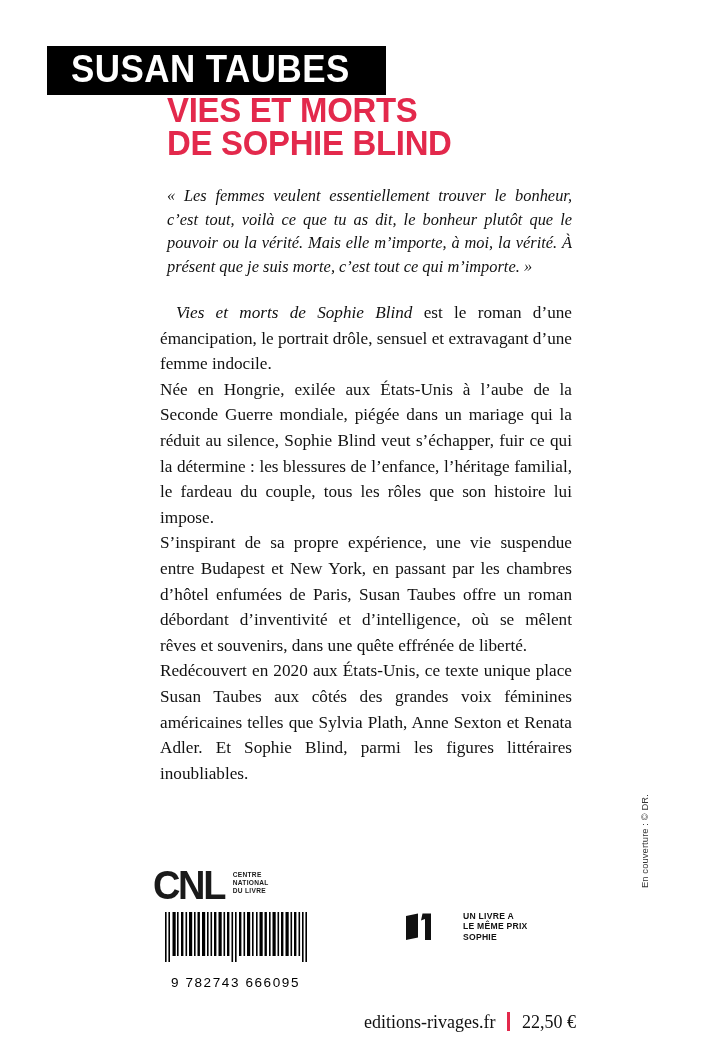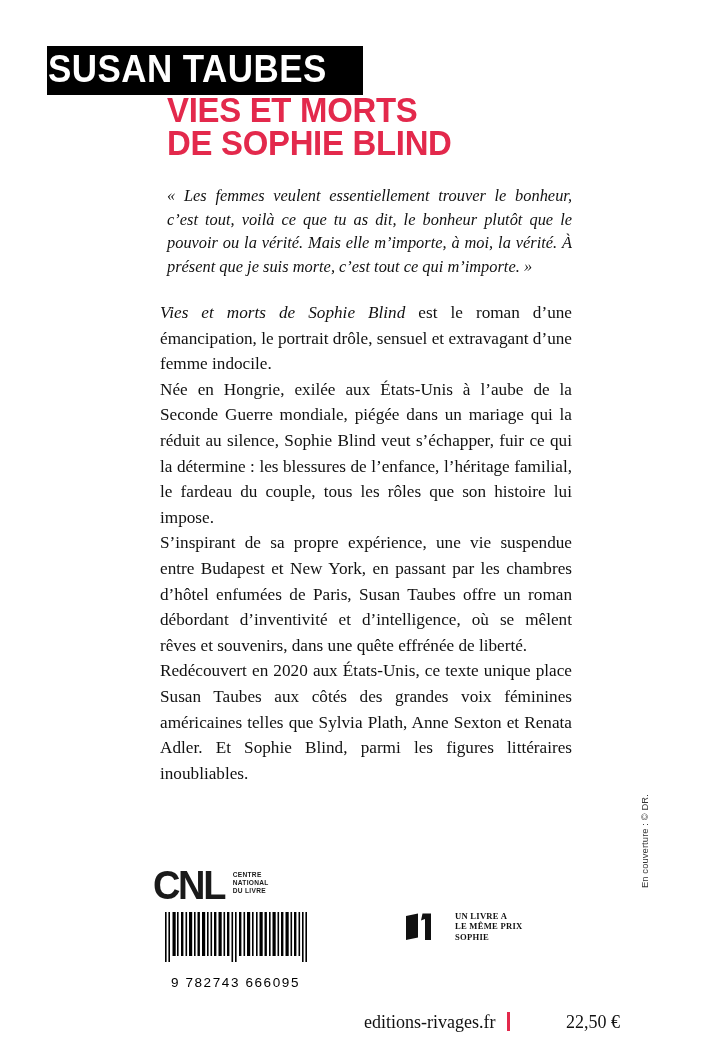"SUSAN TAUBES" .author-band { padding: 3px 12px 6px 1px -> 3px 12px 6px 24px }
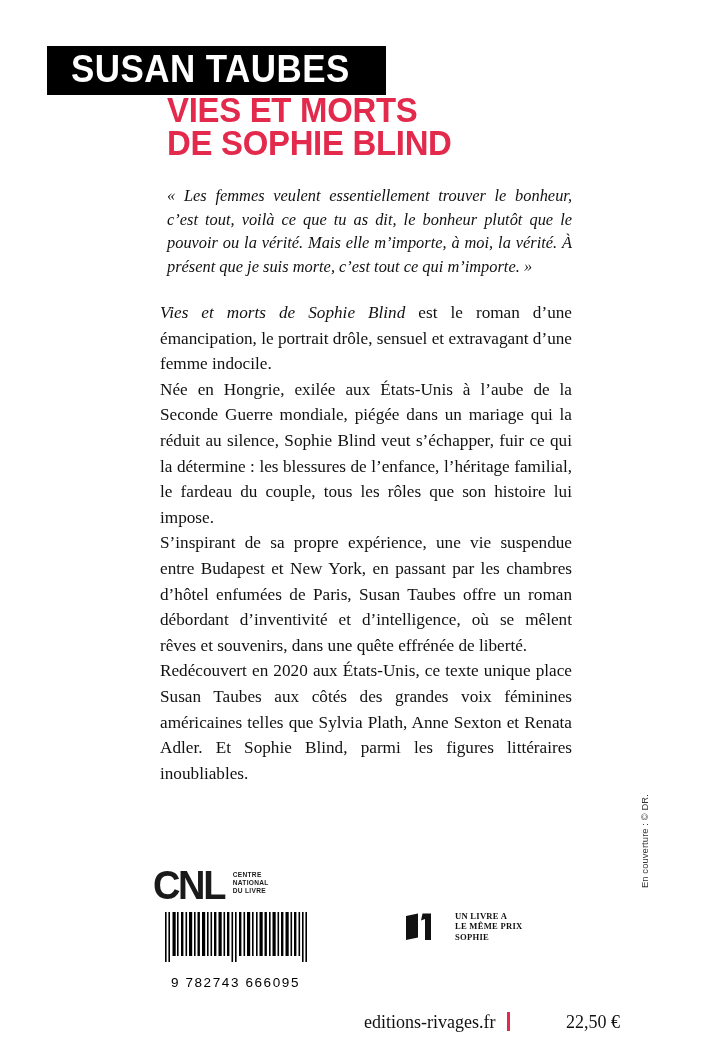"Vies et morts de Sophie" .para em { margin-left: none -> 16px }
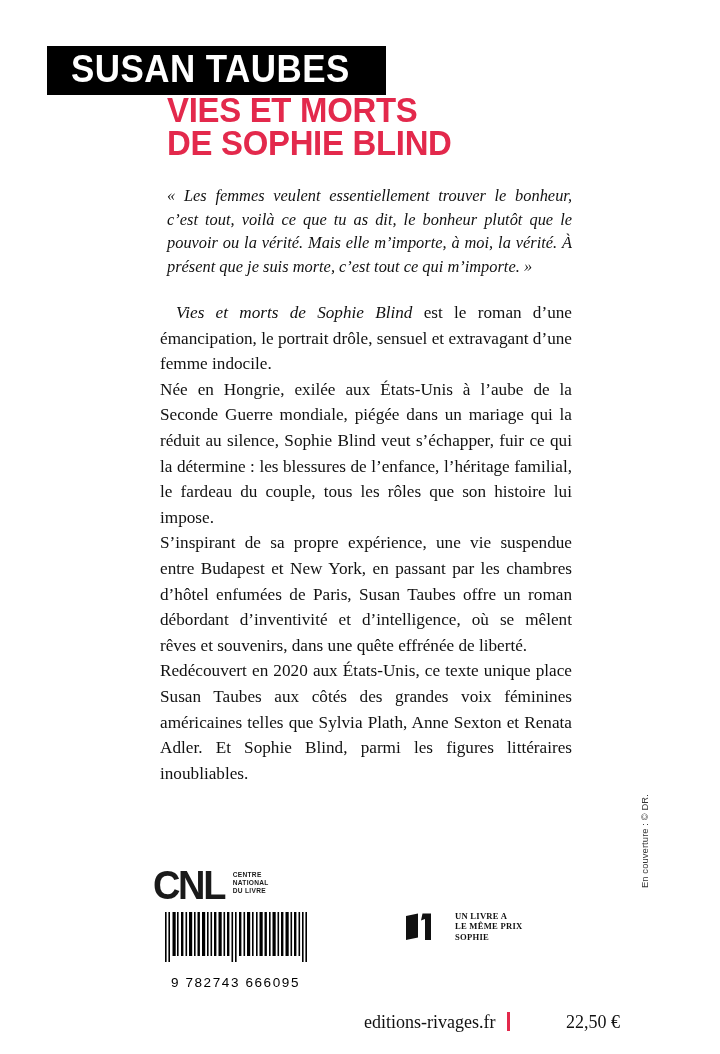"UN LIVRE A" .sameprice-words { font-family: Liberation Serif, serif -> Liberation Sans, sans-serif; margin-left: 16px -> 24px }
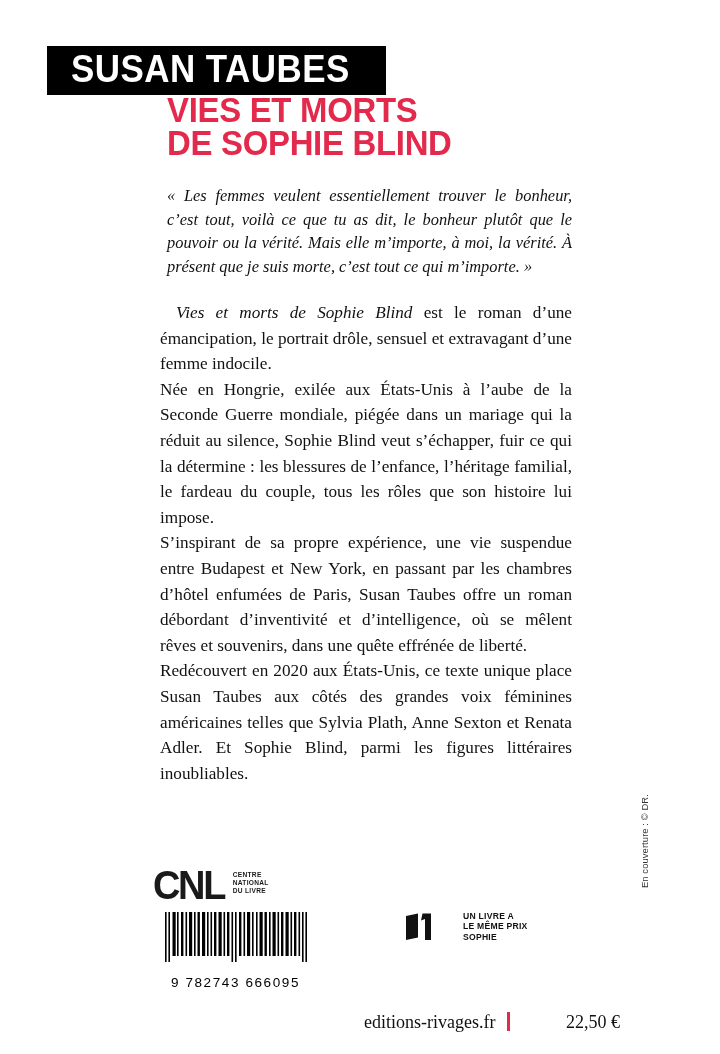"22,50 €" .pub-price { margin-left: 44px -> none }
